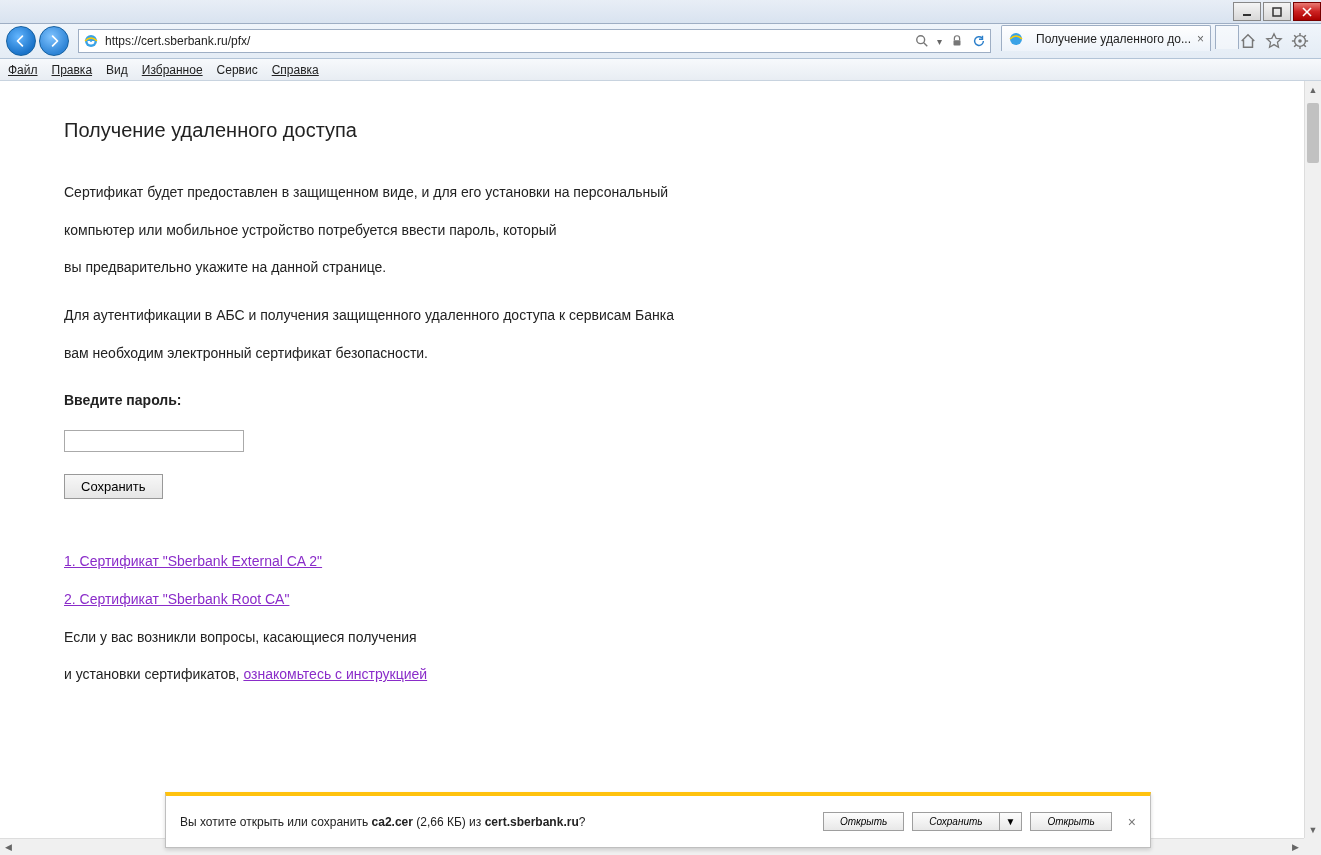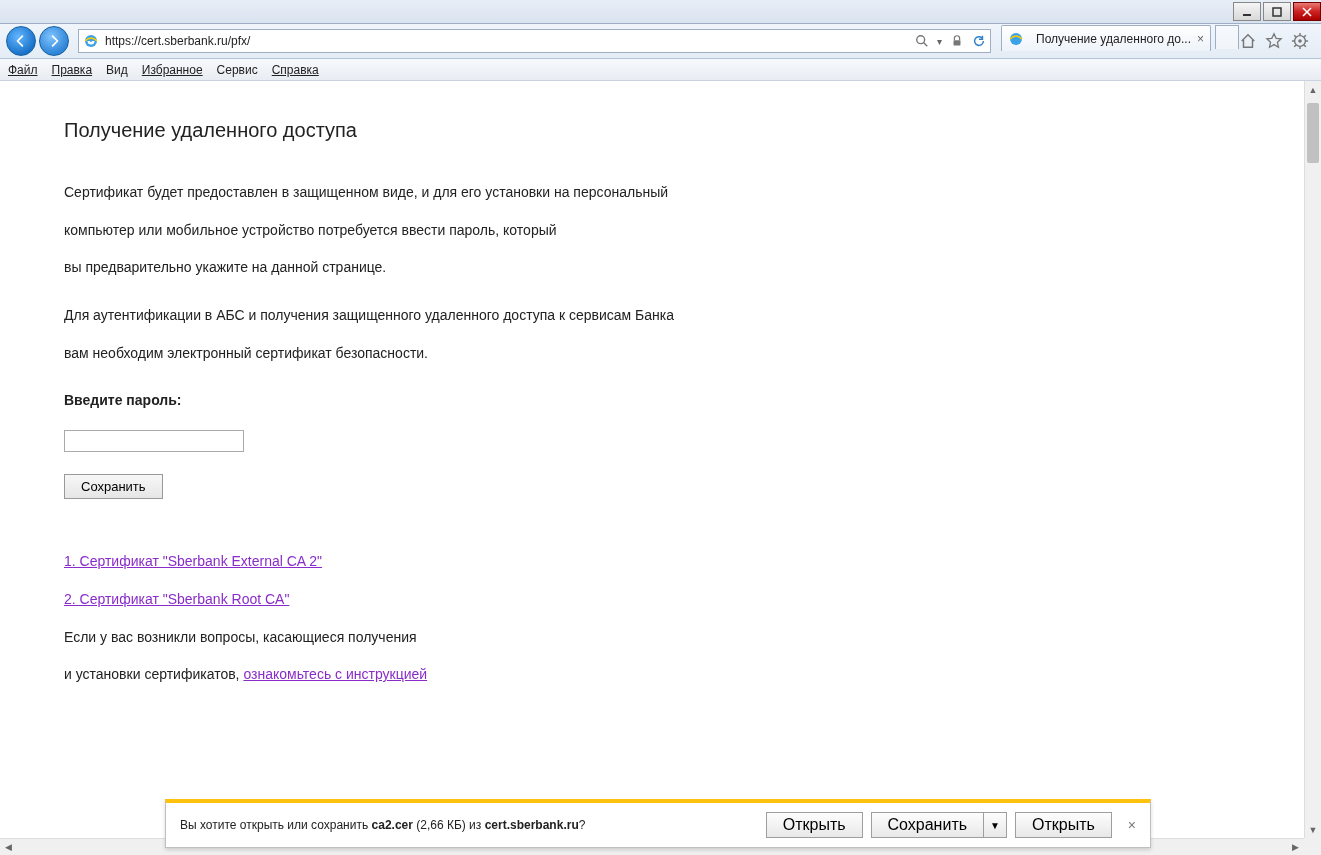"Вы хотите открыть или сохранить" .download-bar { height: 49px -> 56px }
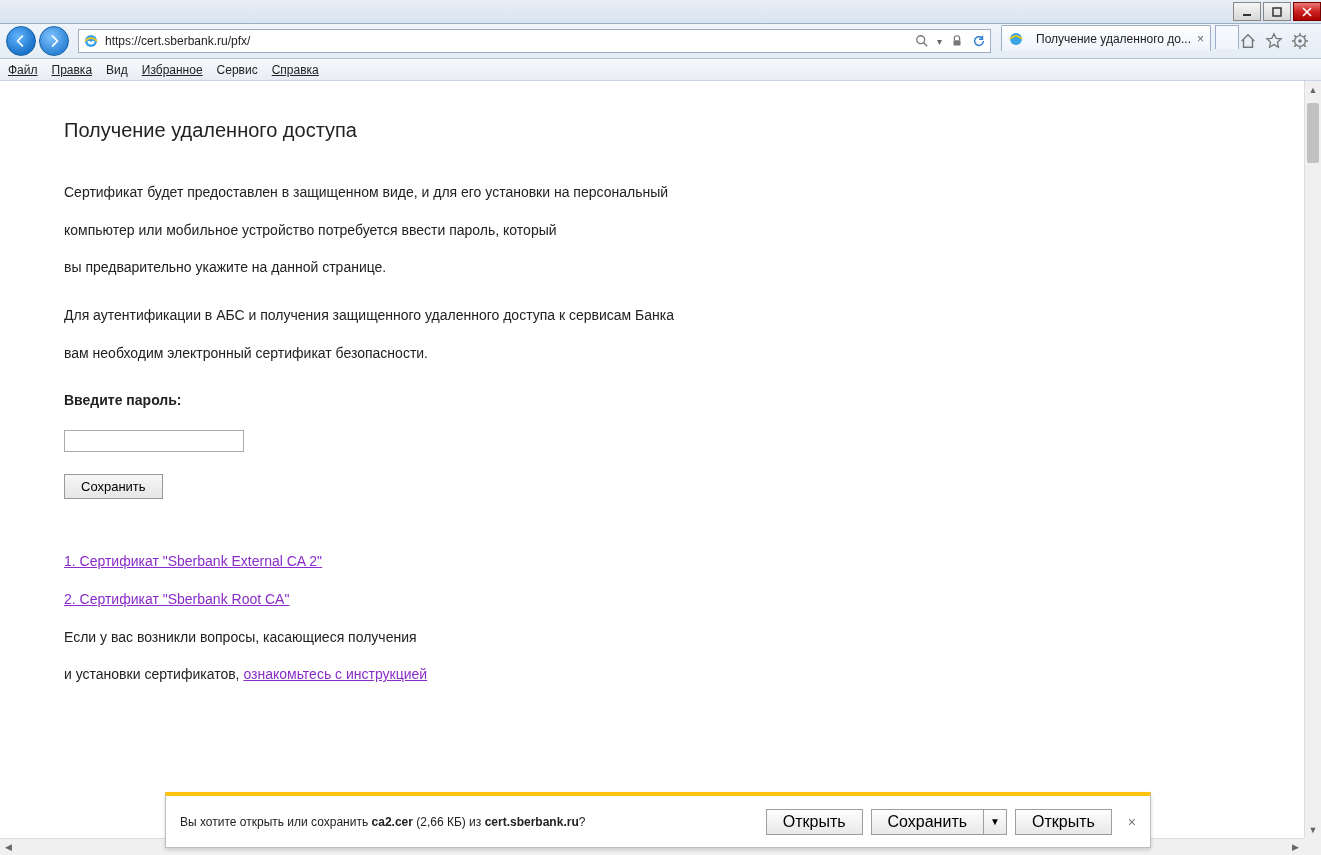"Открыть" .dl-btn { font-size: 16px -> 10px; font-style: none -> italic }
